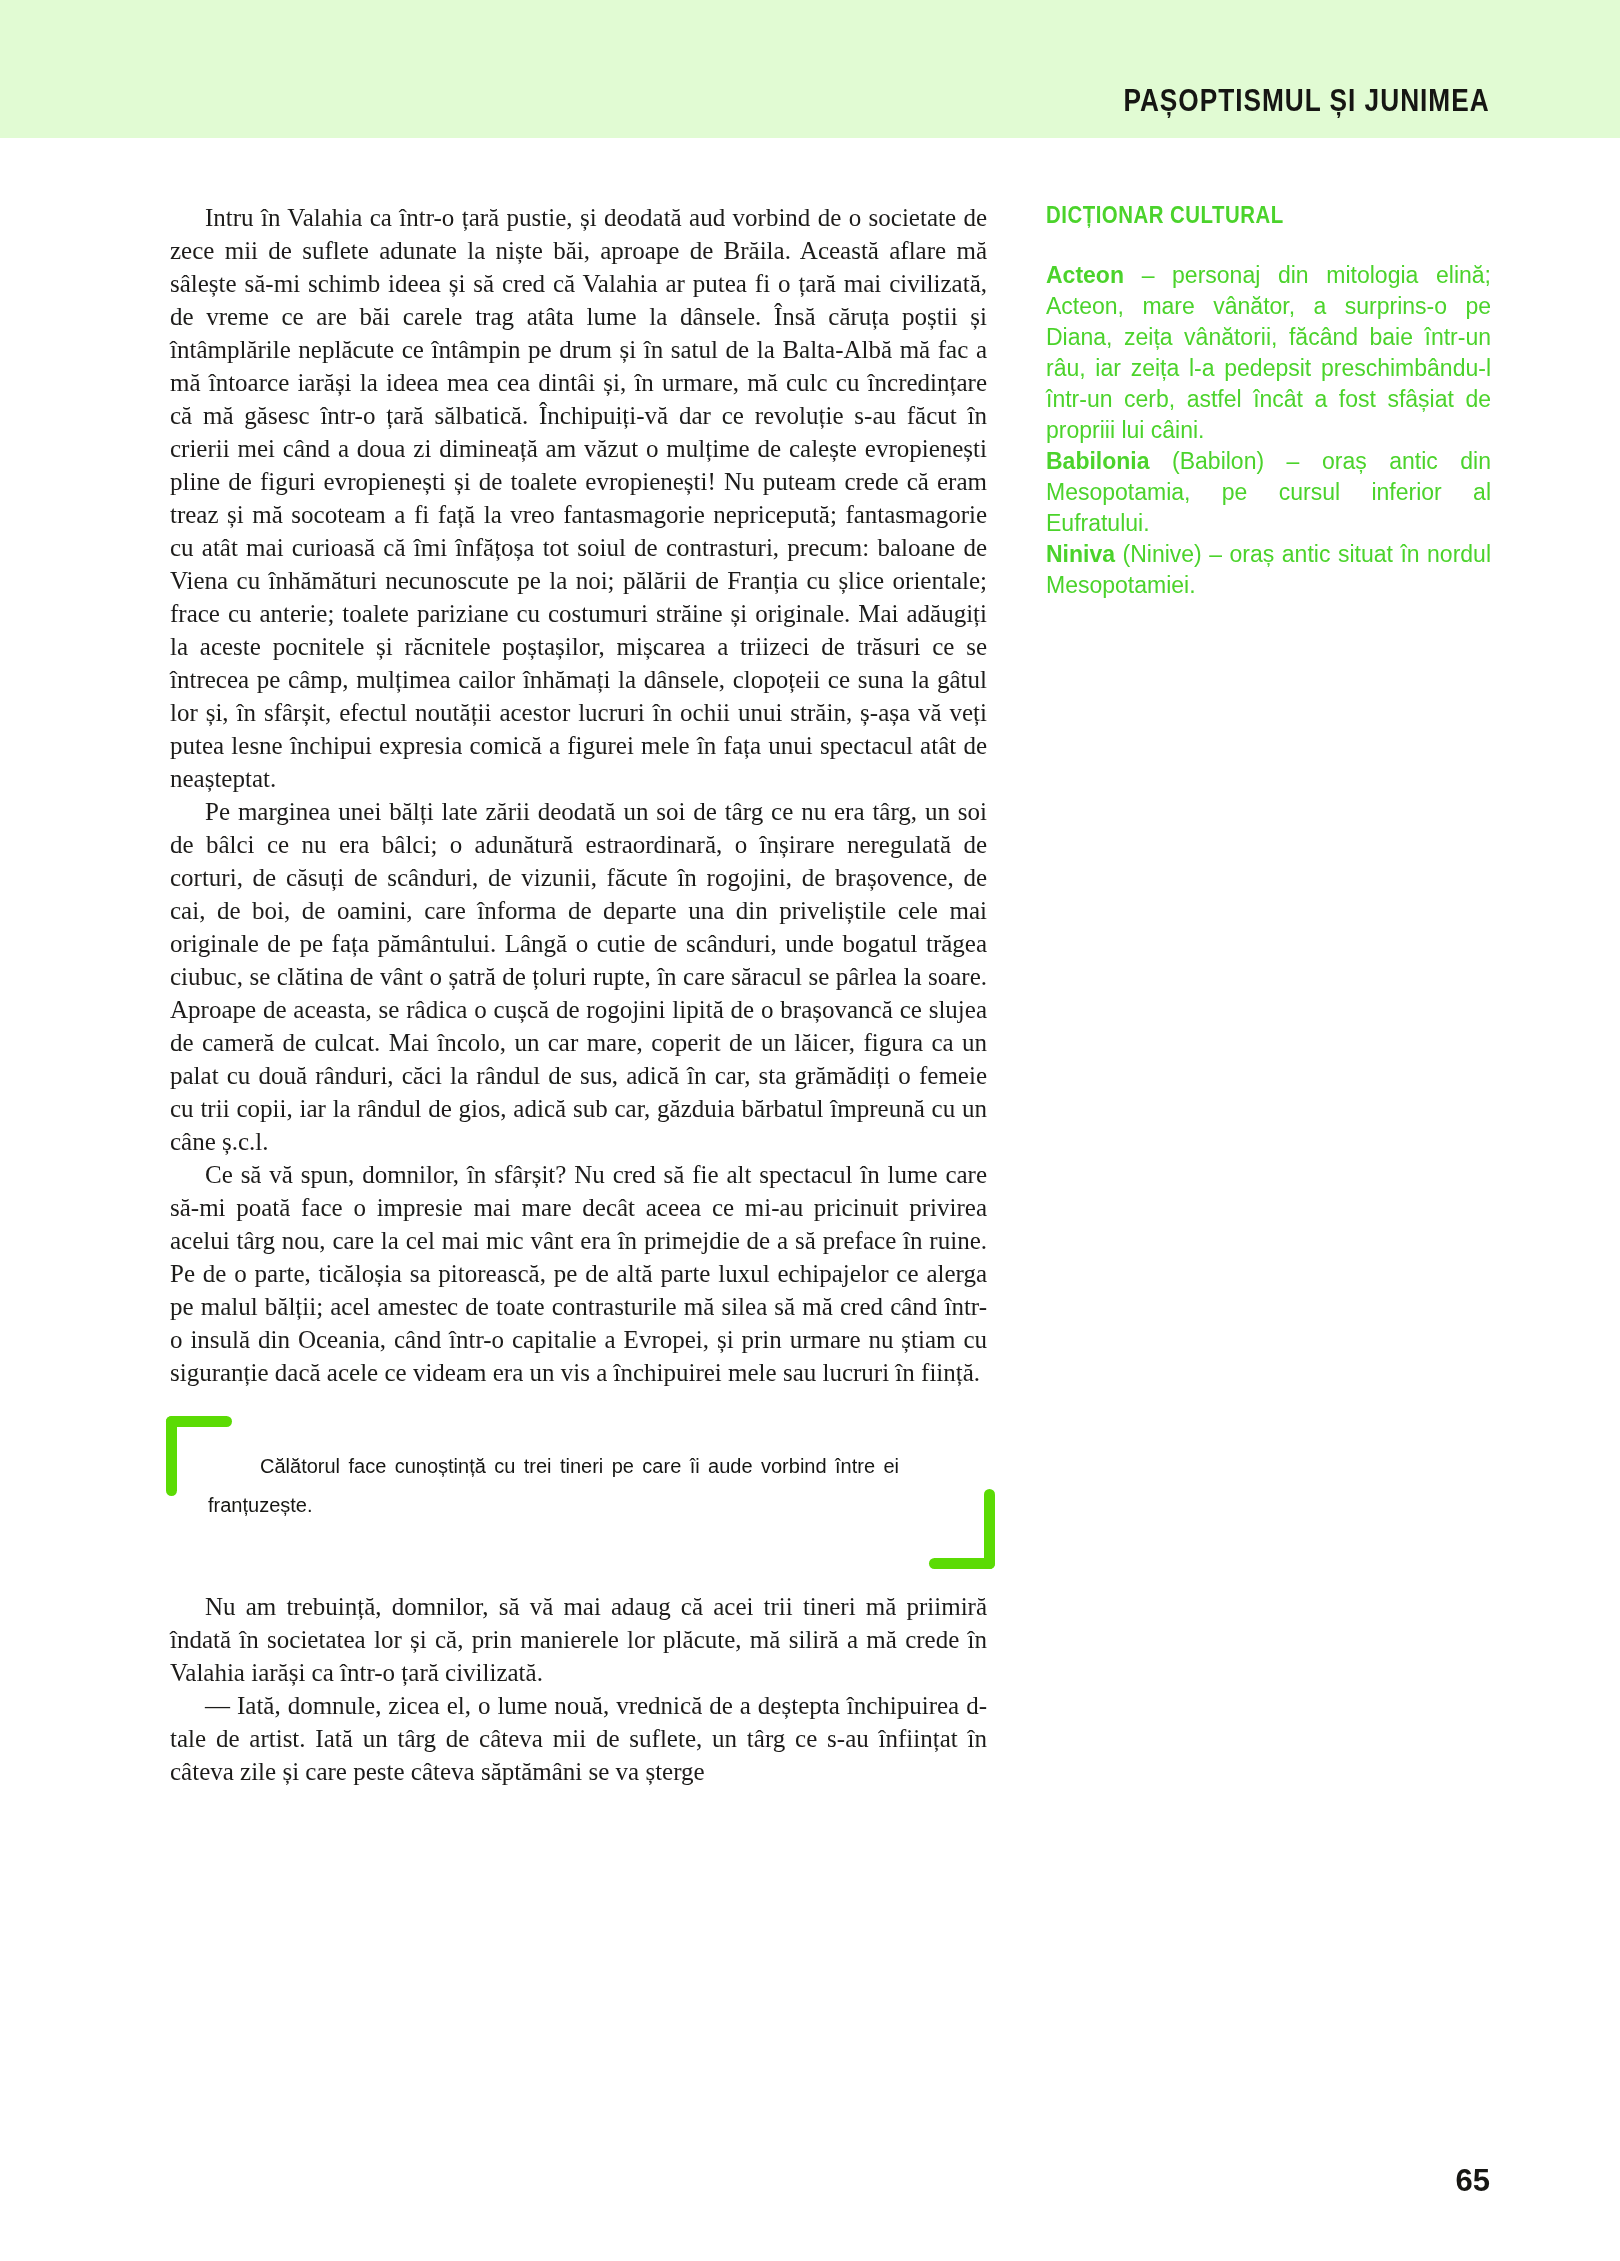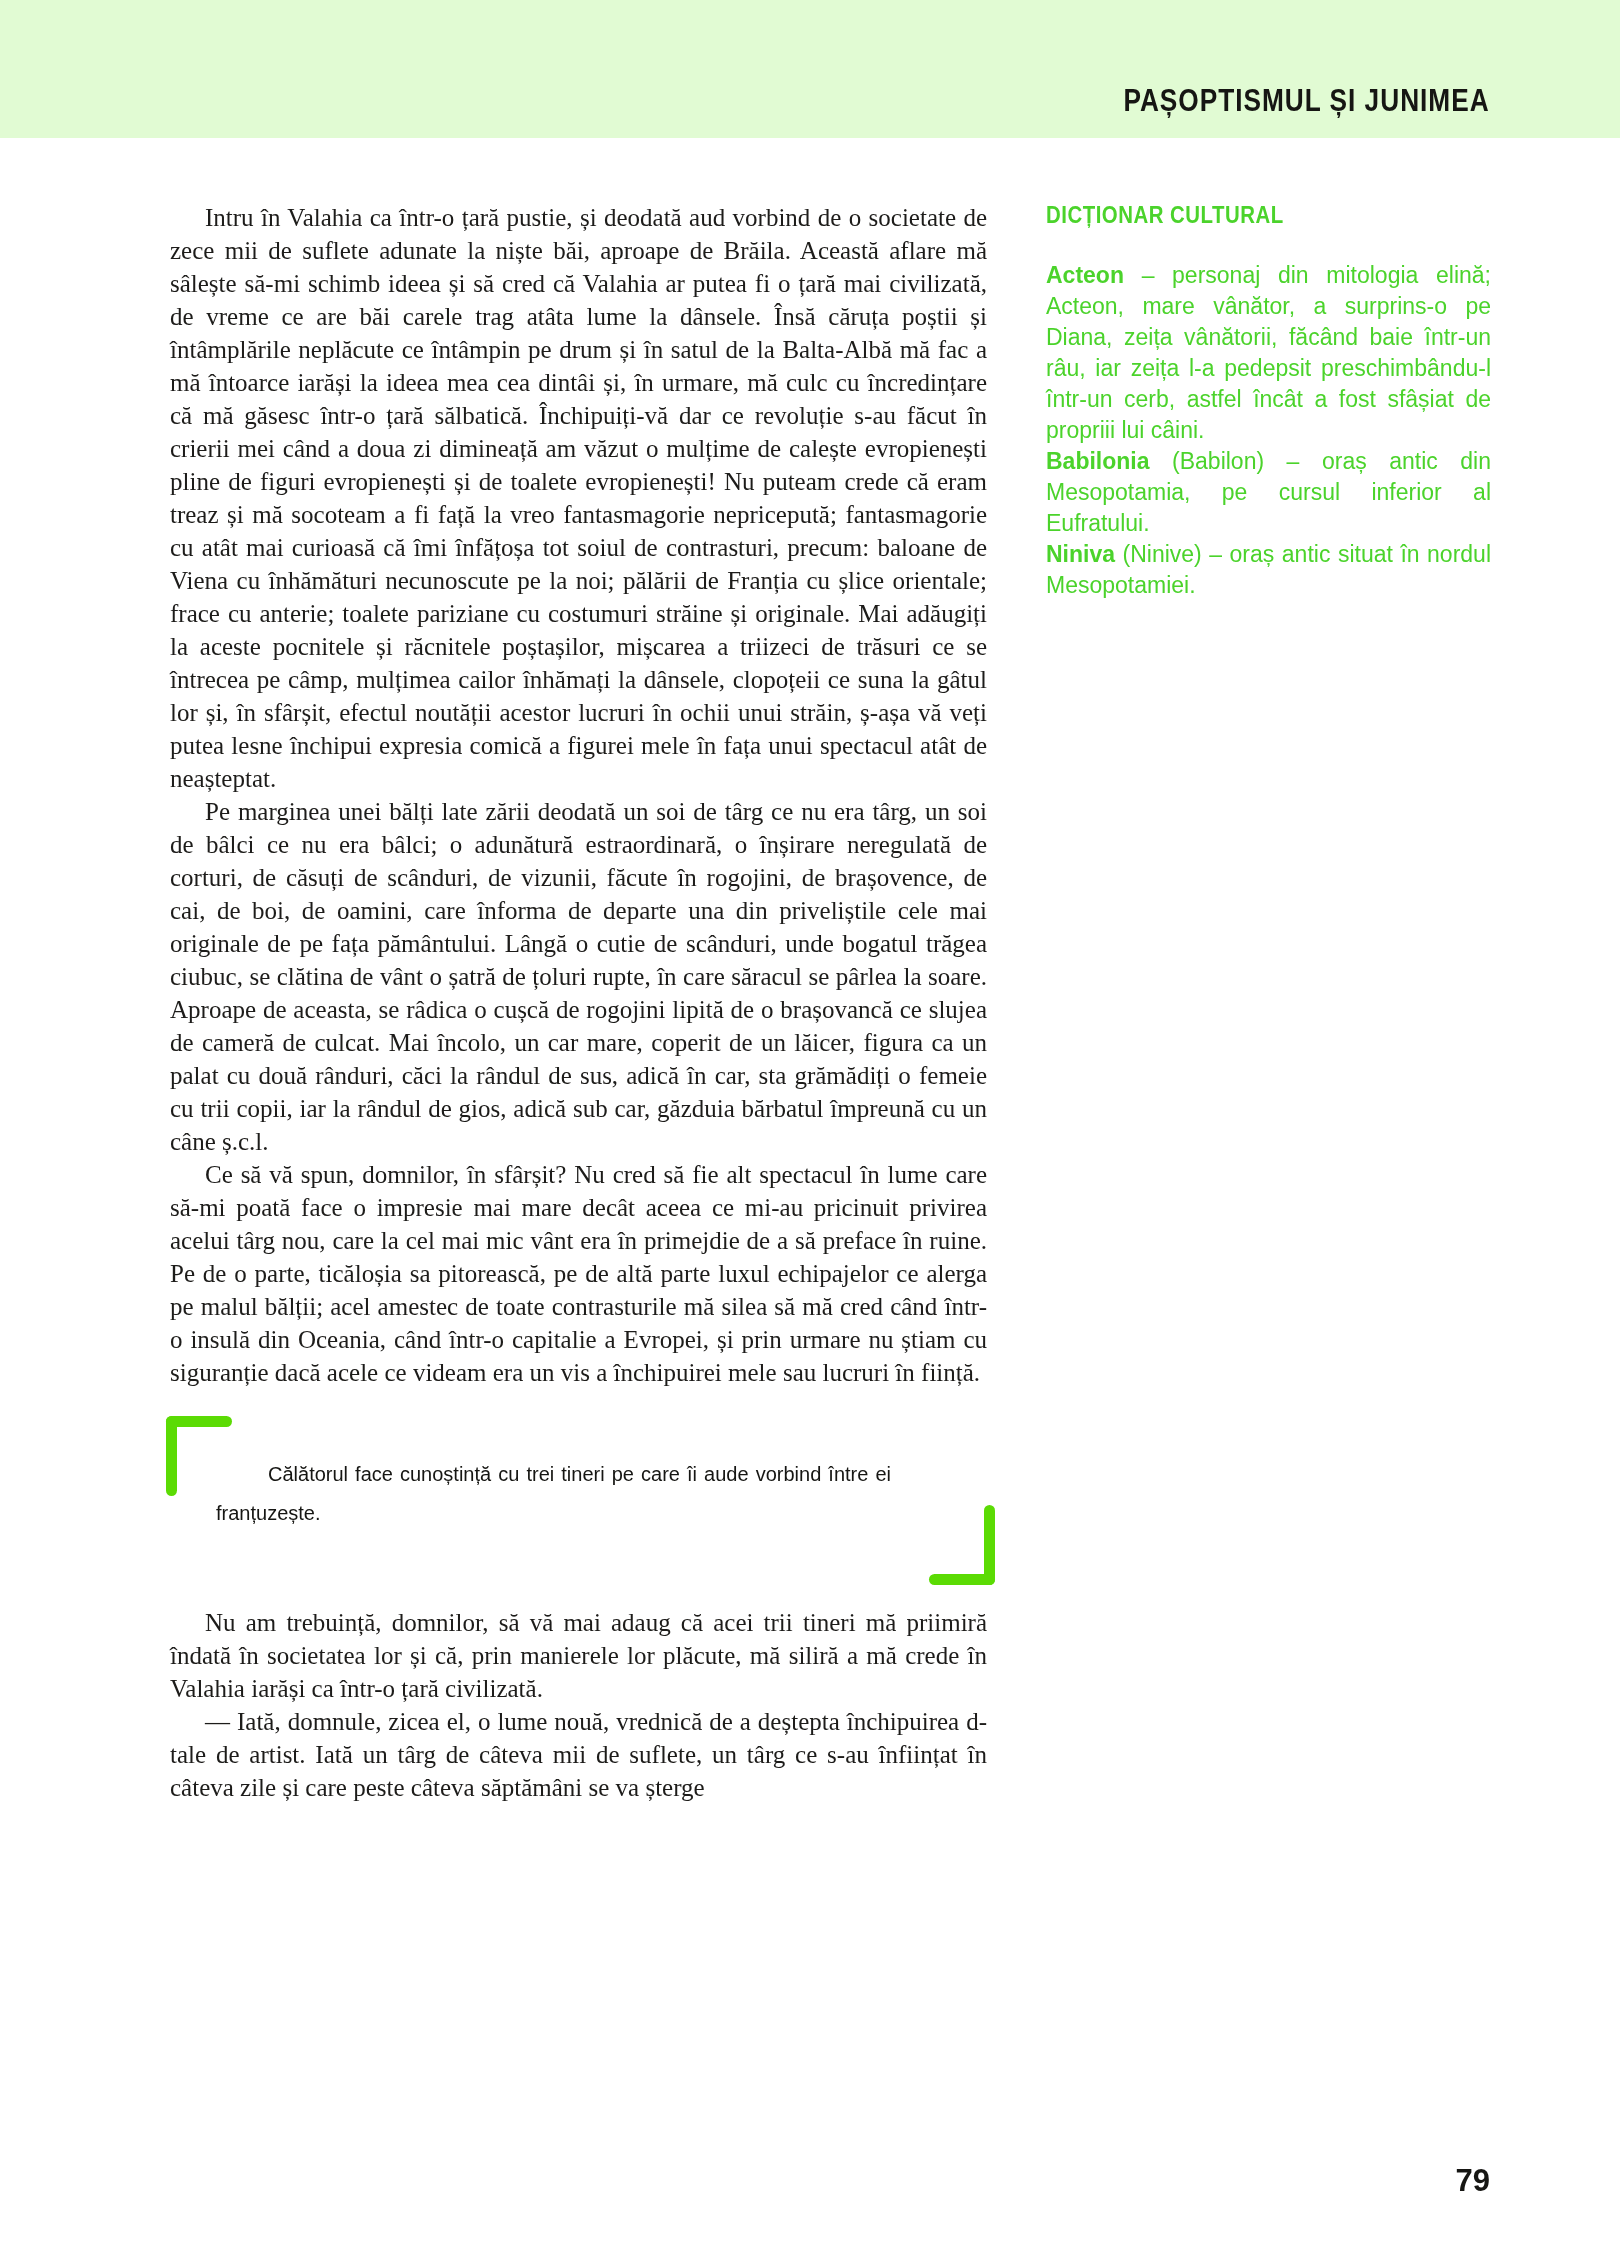"Călătorul face cunoștință cu trei" .callout-text { margin: 16px -> 8px }
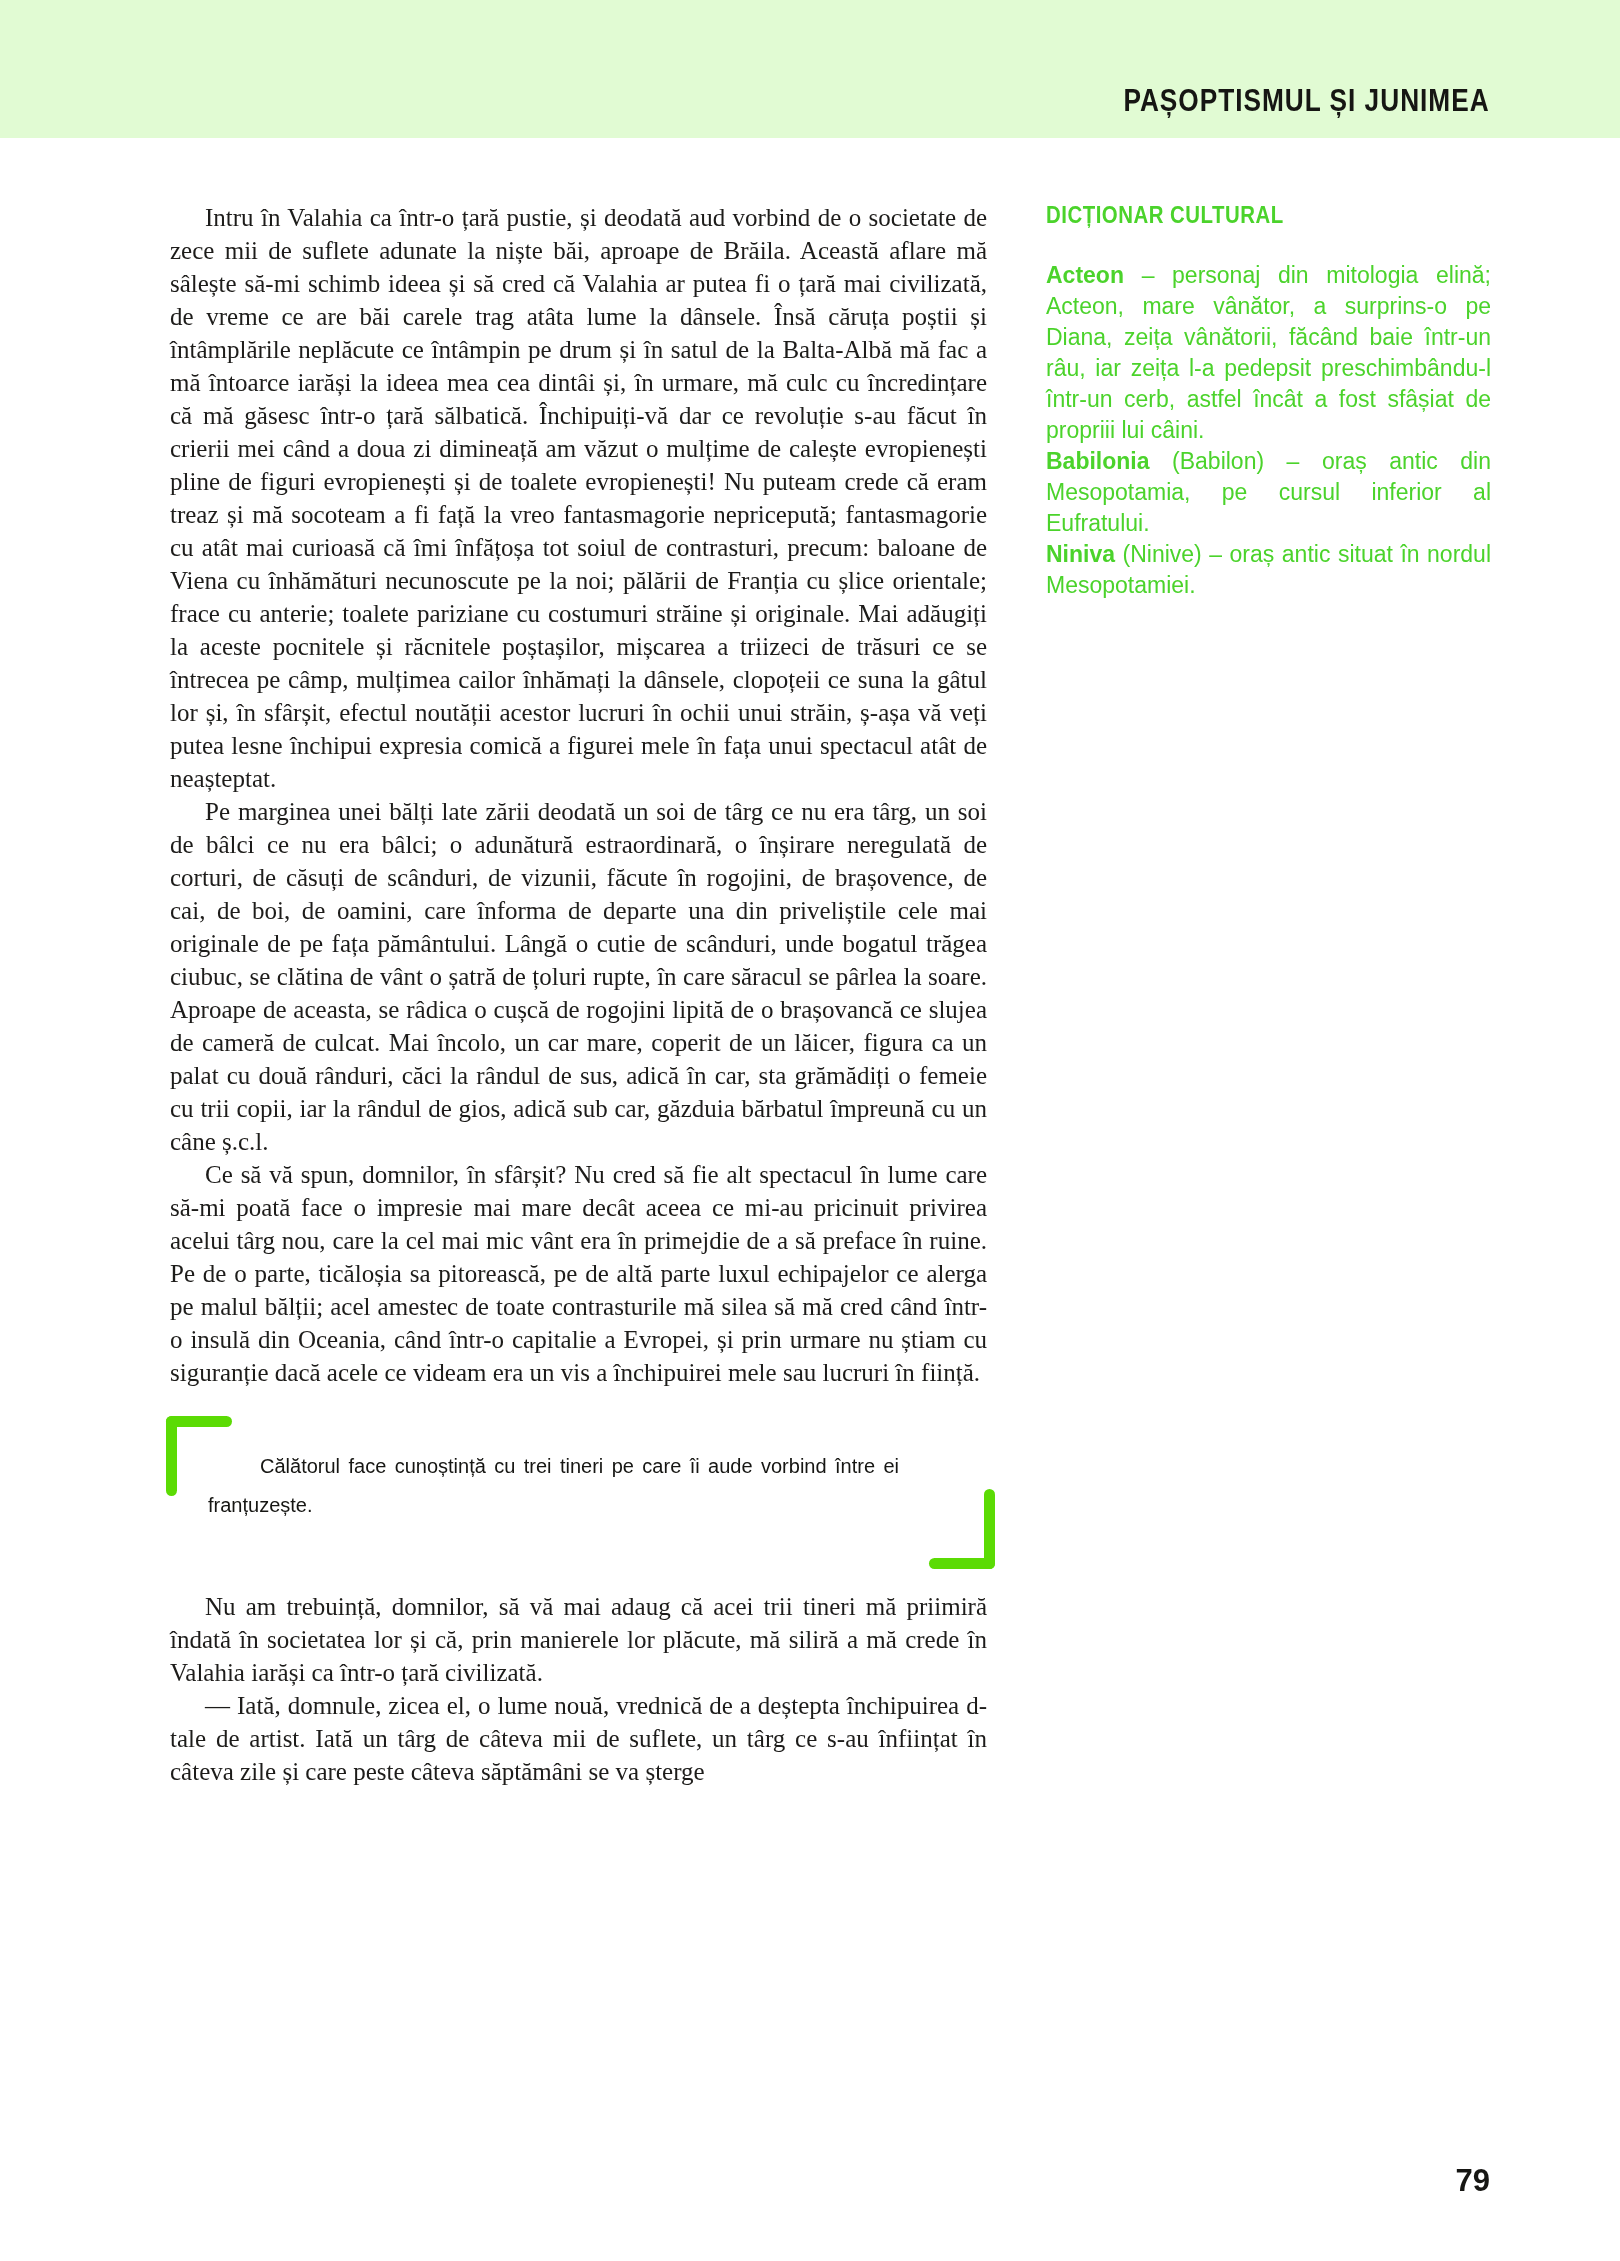"79" div.page-number { text: 79 -> 65 }
